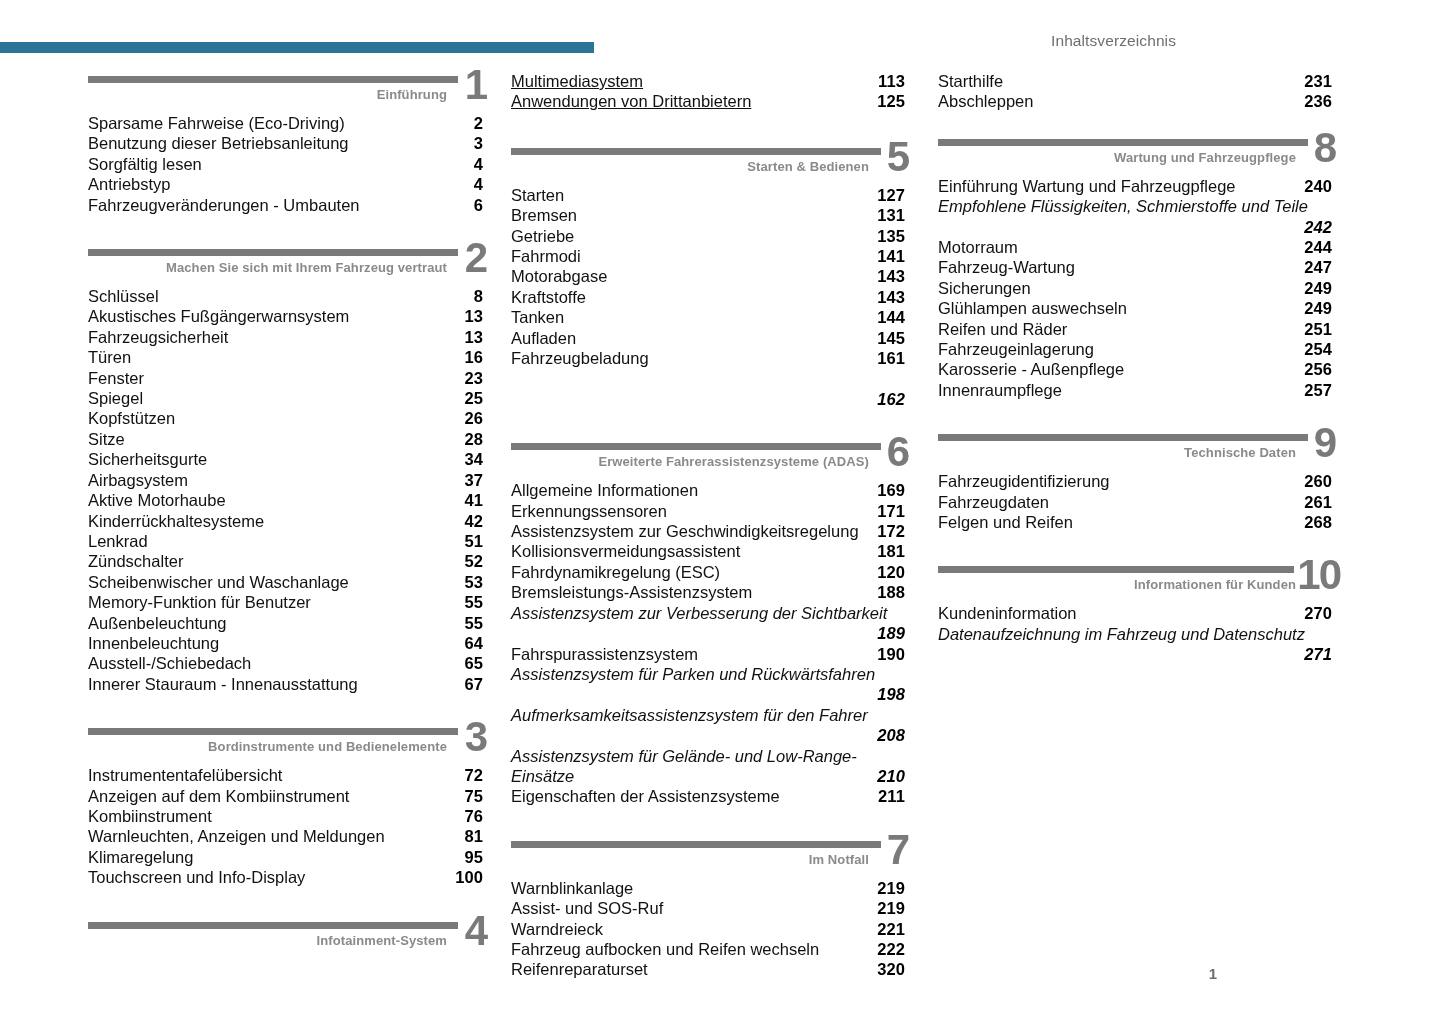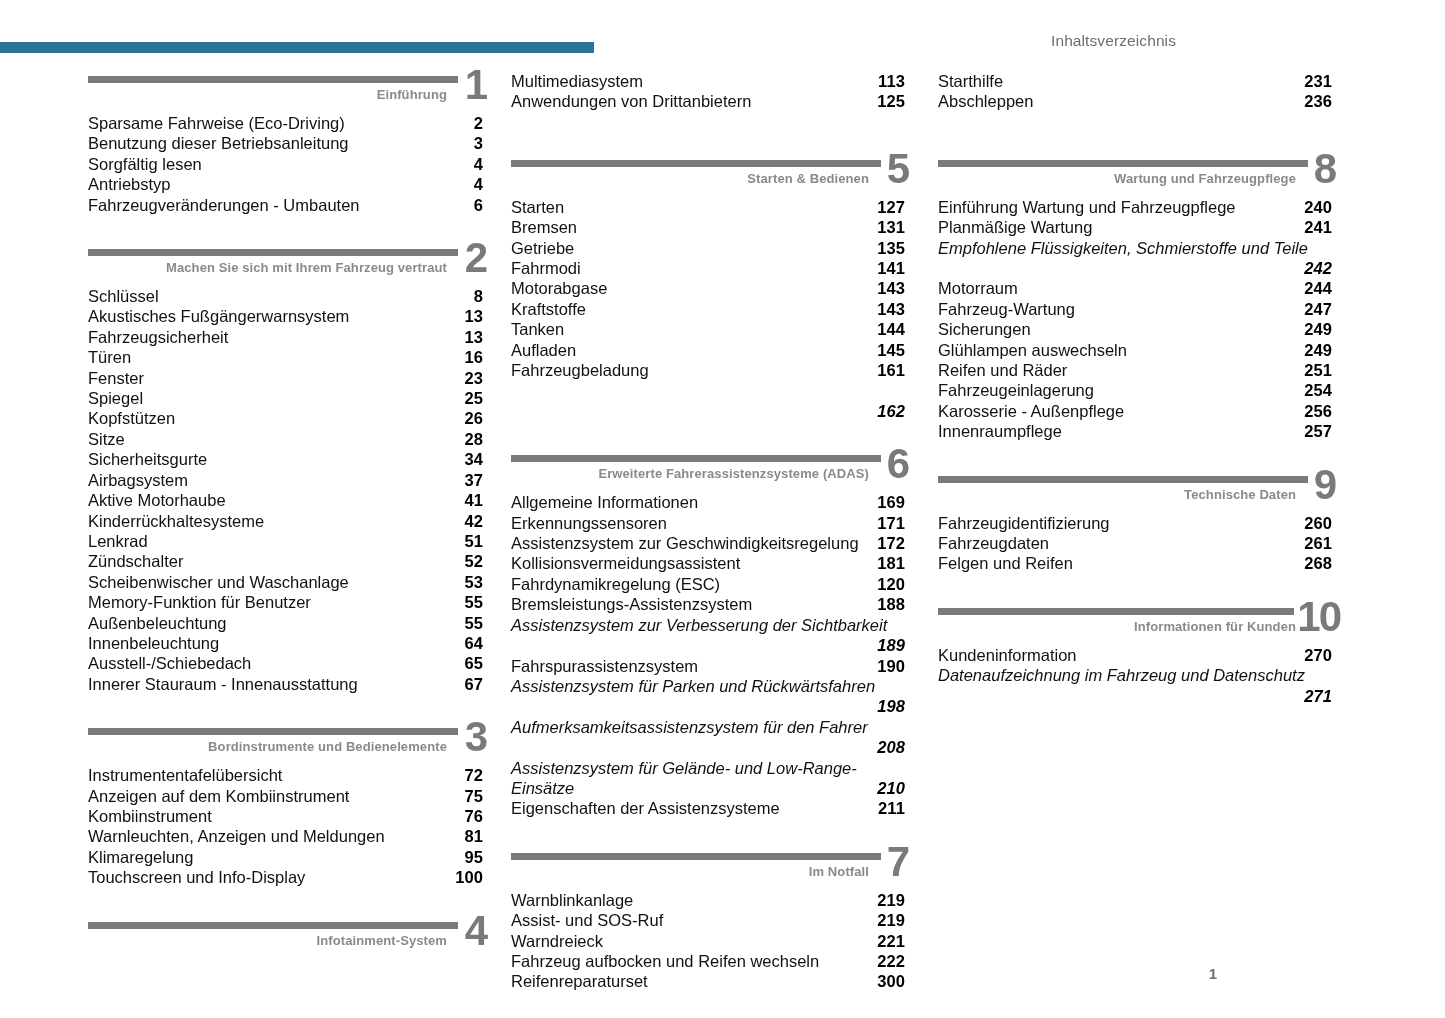"Multimediasystem" div.chapter { margin-bottom: 44px -> 32px; text-decoration: none -> underline }
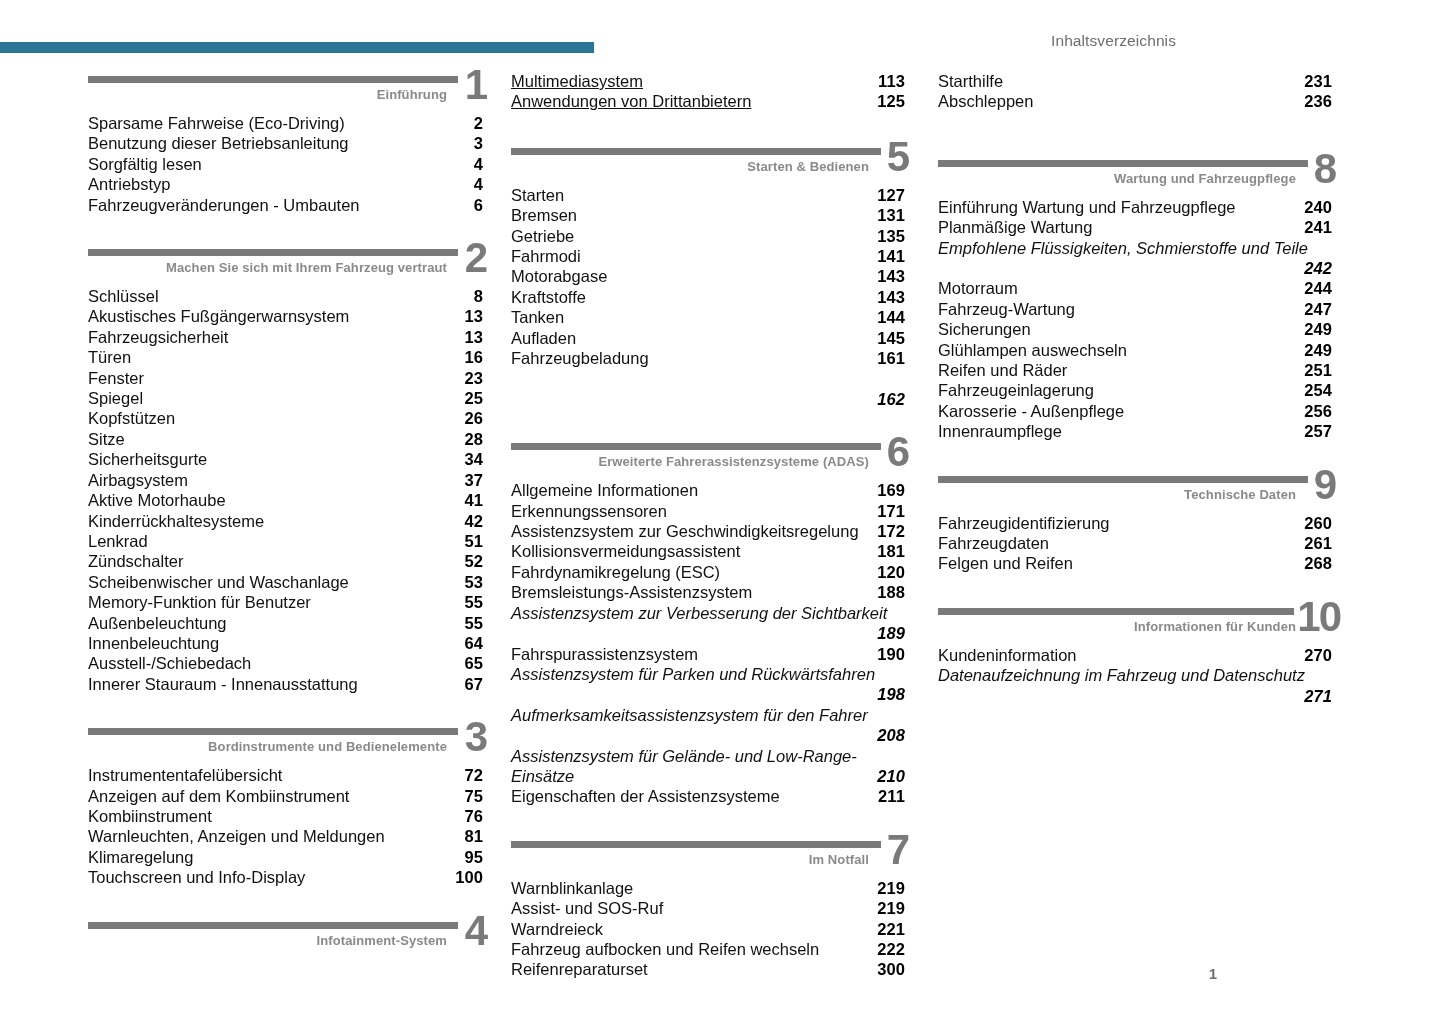"Starthilfe" div.chapter { margin-bottom: 44px -> 23px }
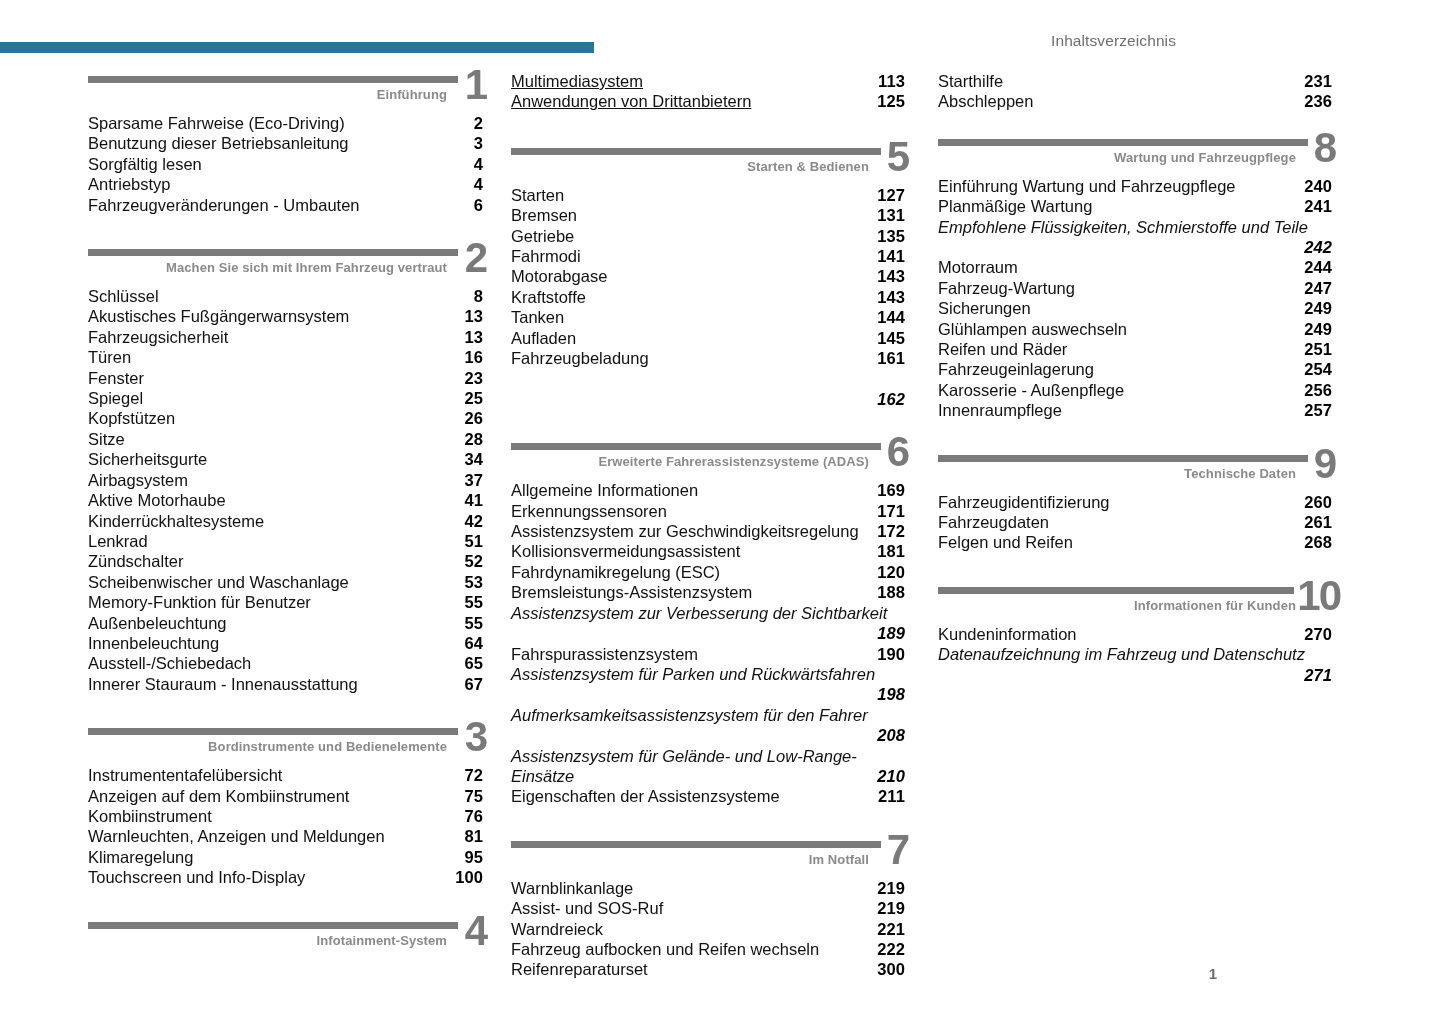"Planmäßige Wartung" div.entry { html: <div><span>Planmäßige Wartung</span><span>241</span></div> -> none }
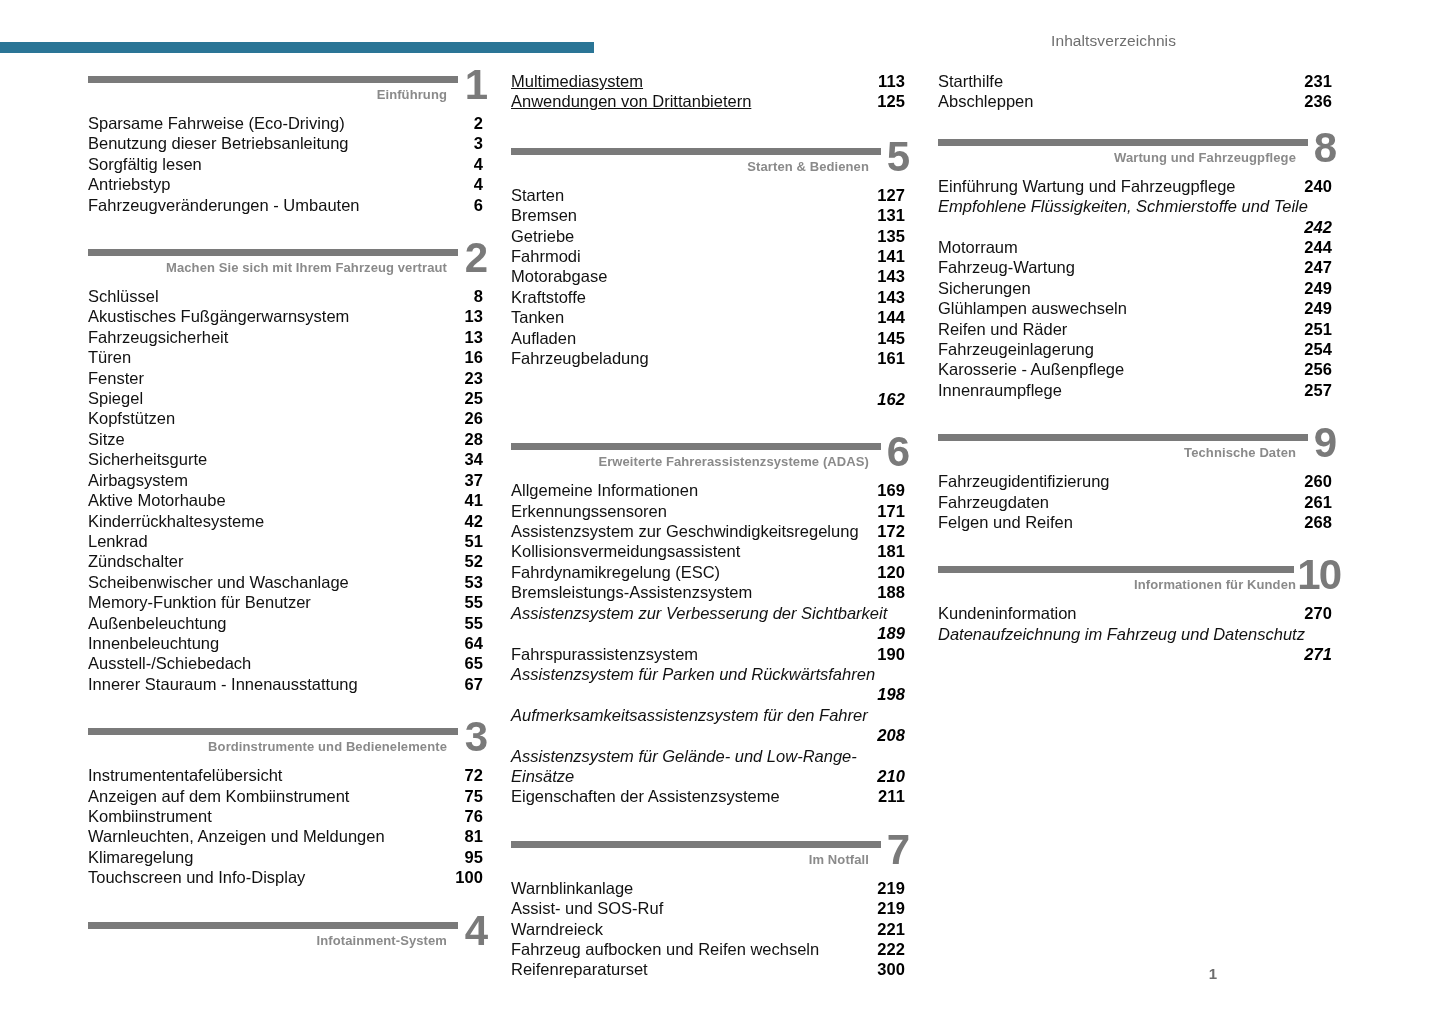"300" span.entry-page { text: 300 -> 320 }
